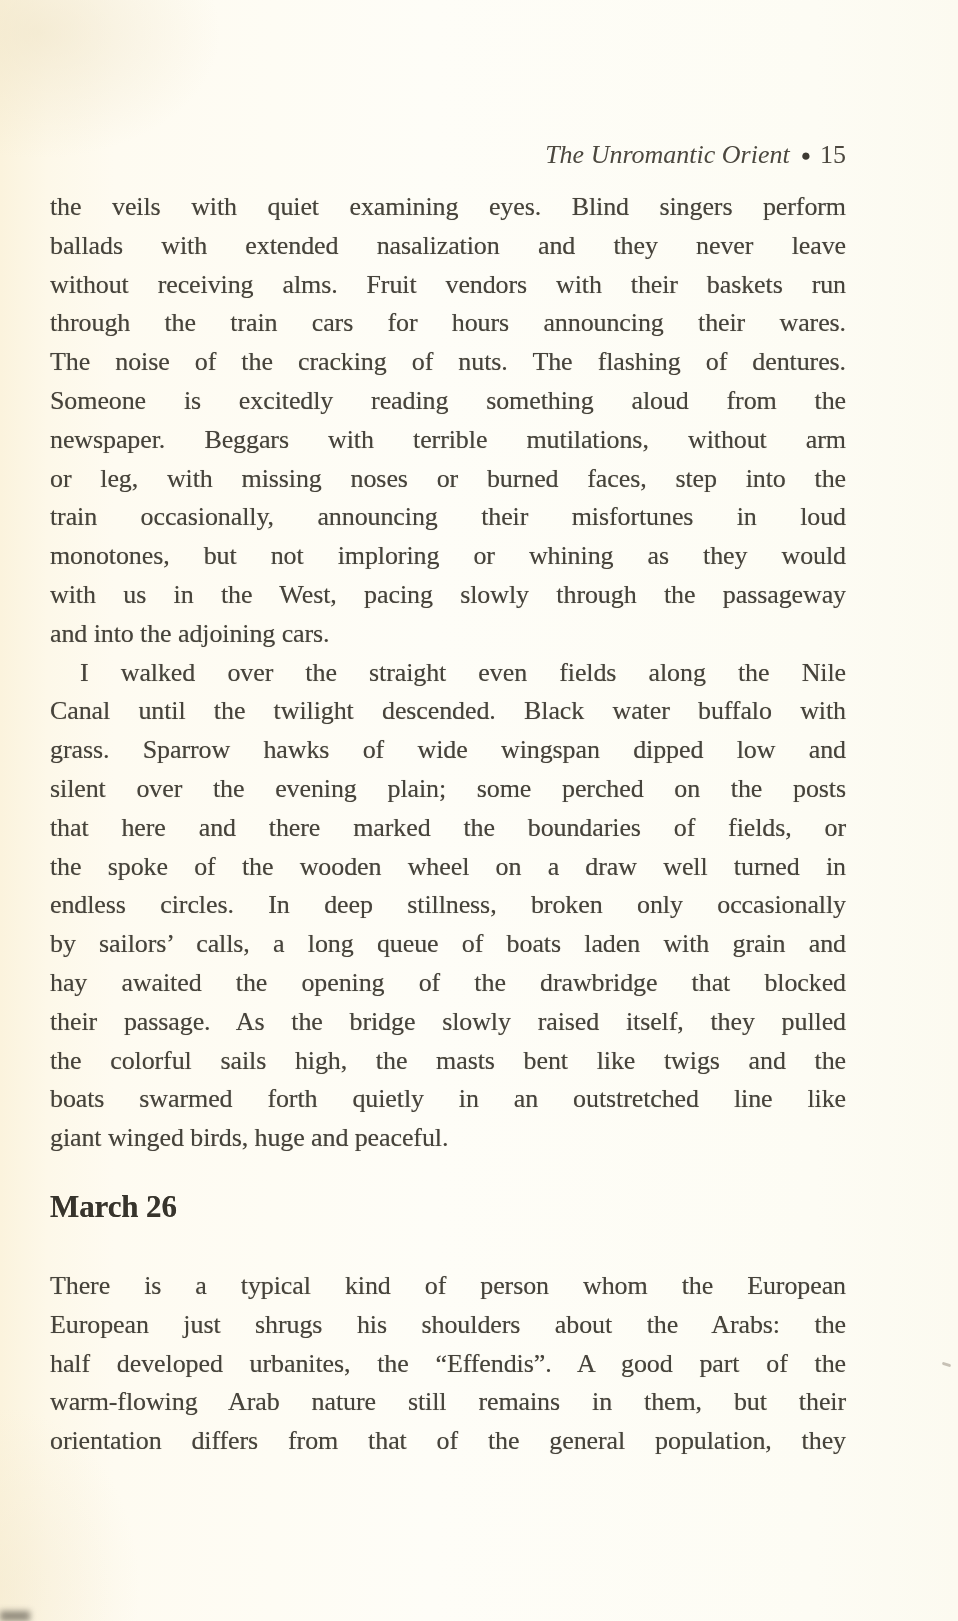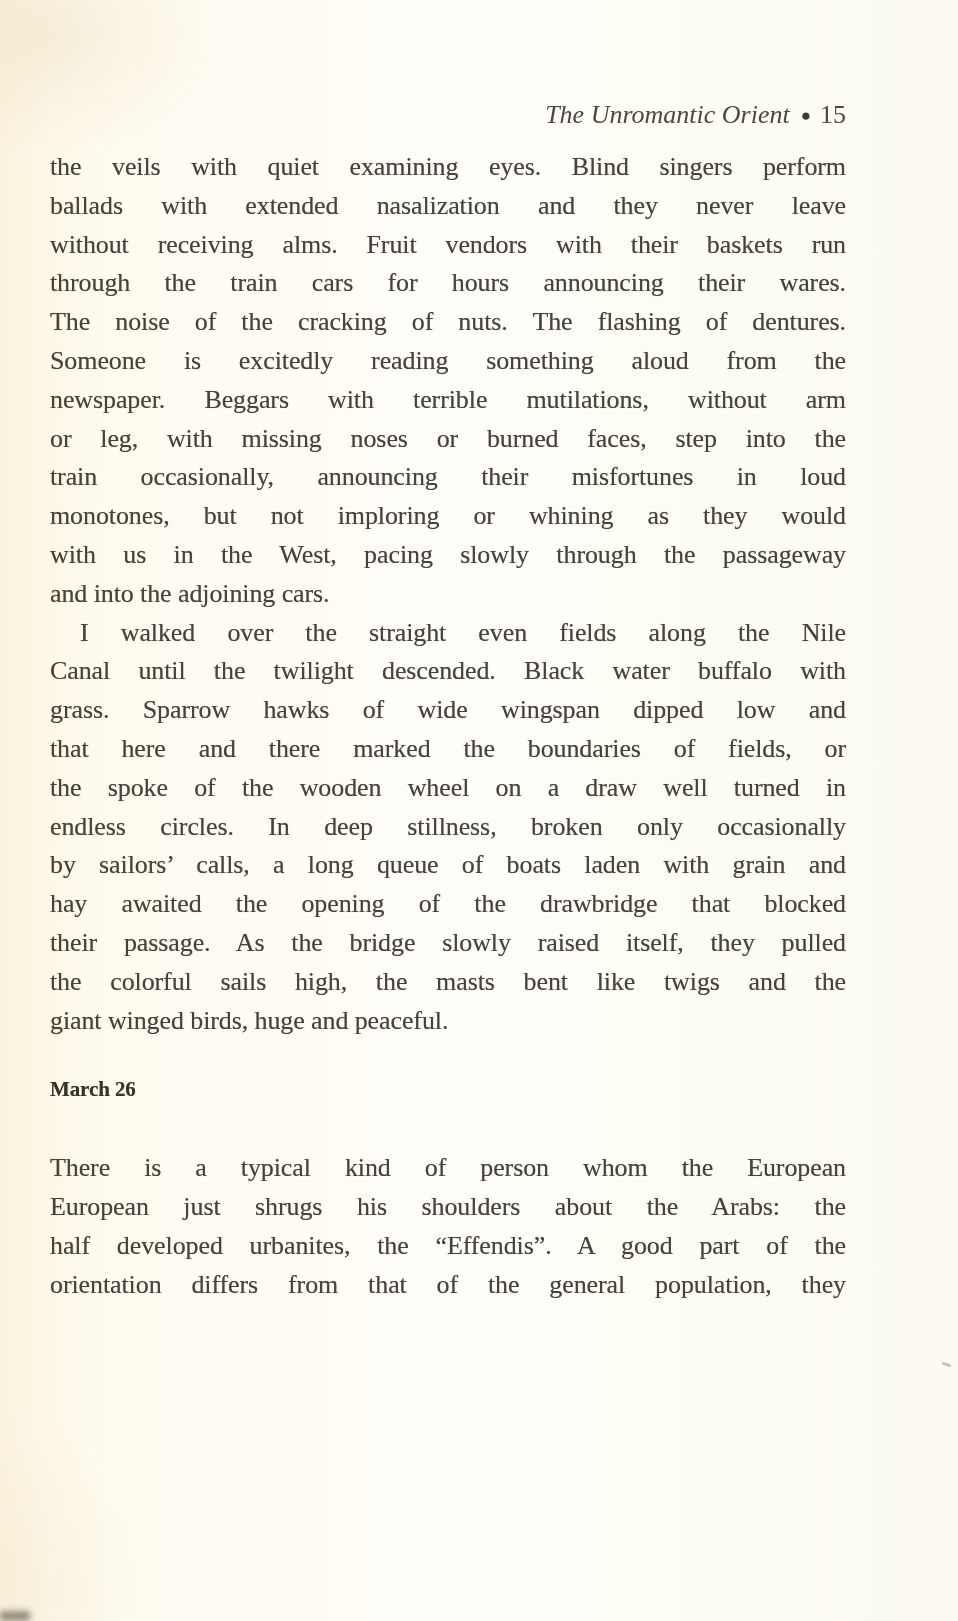"The Unromantic Orient ● 15" .page-column { margin-top: none -> 40px }
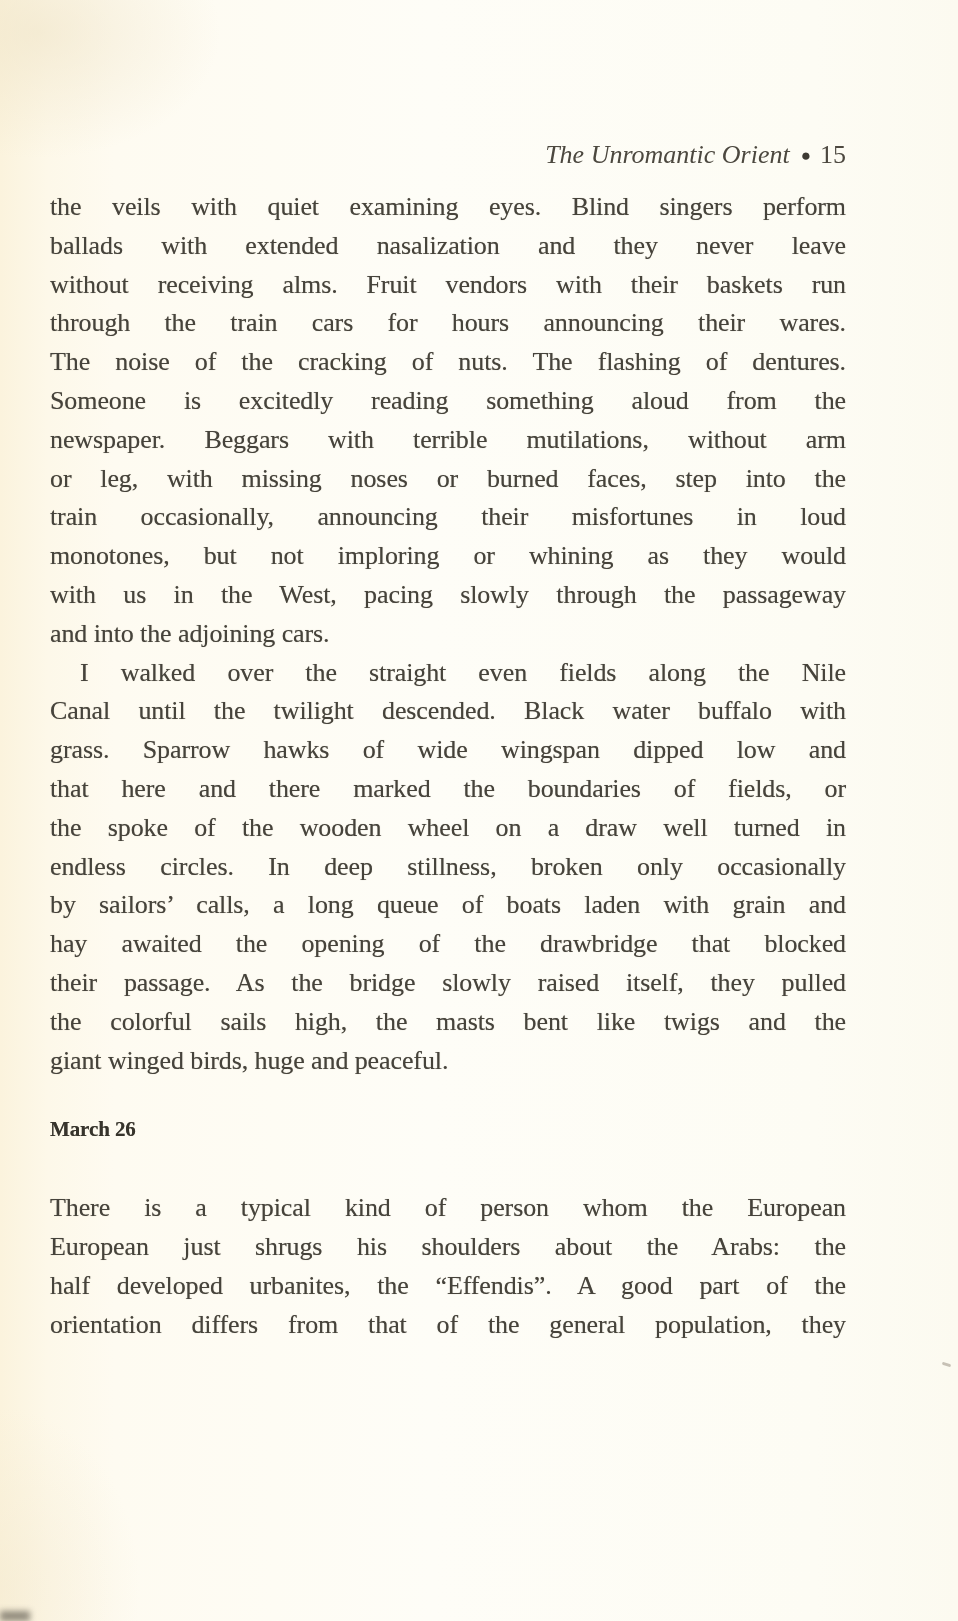"silent over the evening plain;" div.line { html: none -> <div>silent over the evening plain; some perched on the posts</div> }
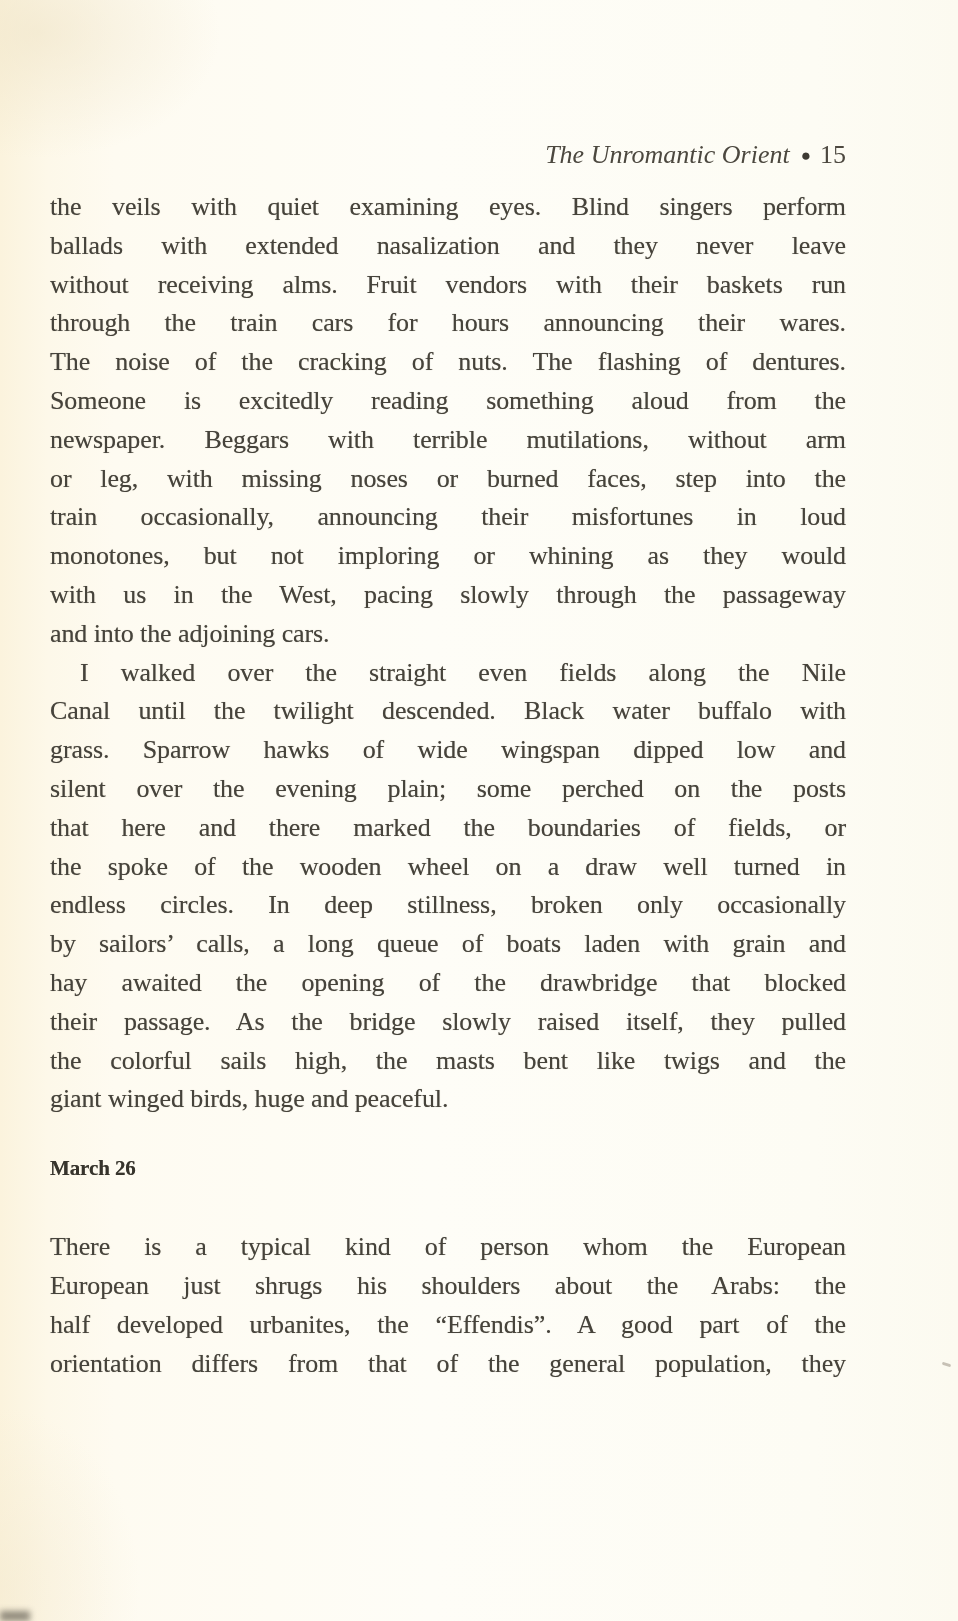"boats swarmed forth quietly in" div.line { html: none -> <div>boats swarmed forth quietly in an outstretched line like</div> }
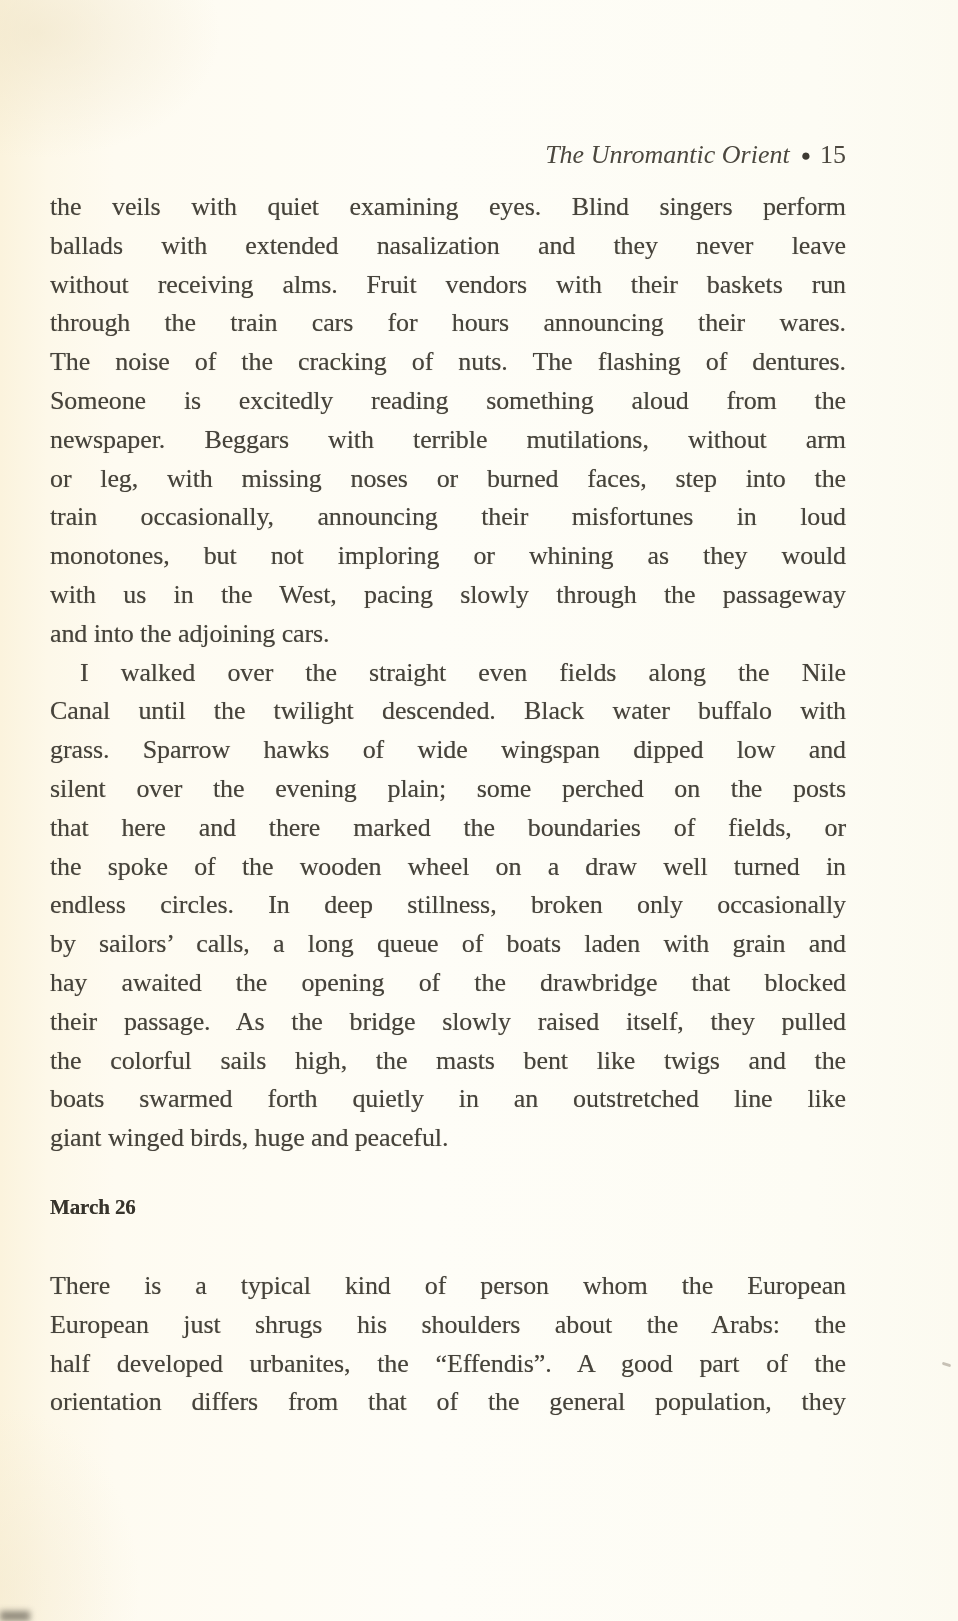"March 26" .heading { font-size: 21px -> 31px }
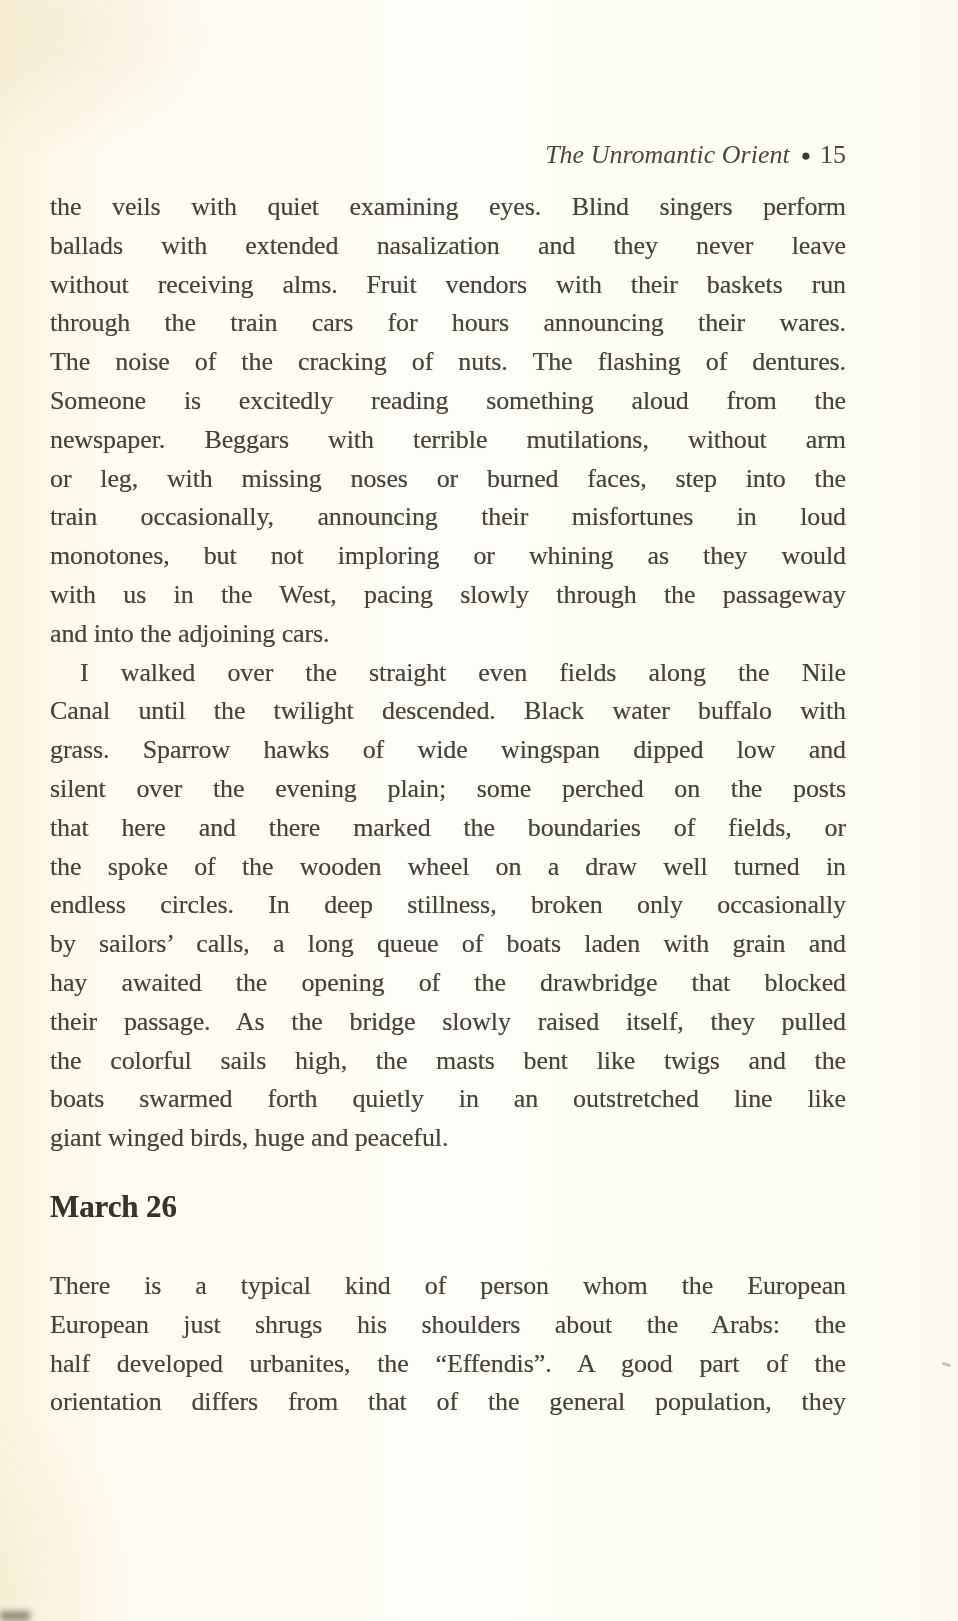"warm-flowing Arab nature still remains" div.line { html: none -> <div>warm-flowing Arab nature still remains in them, but their</div> }
